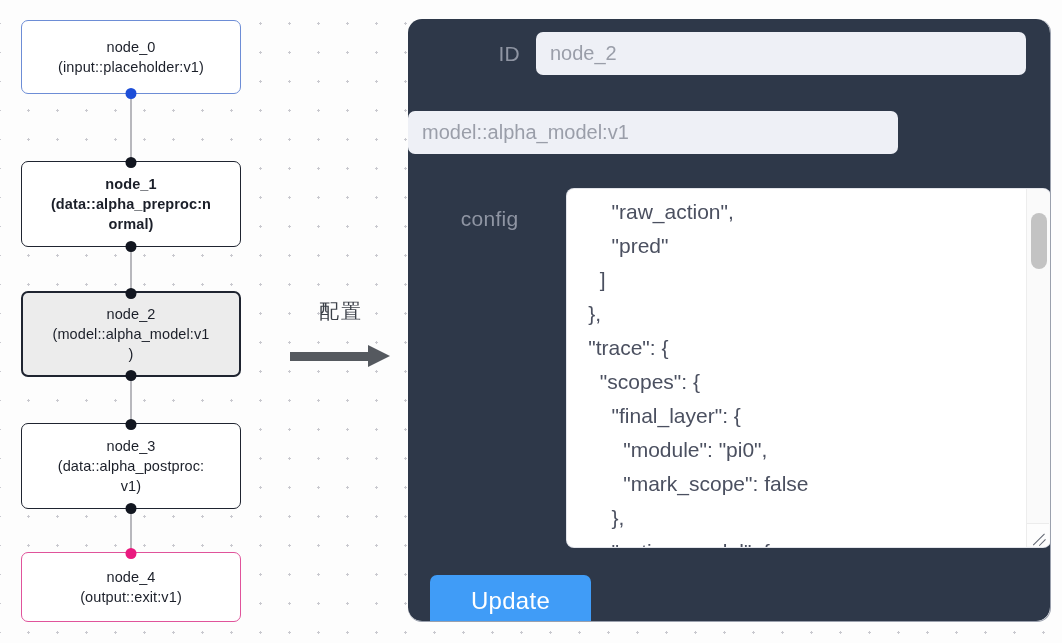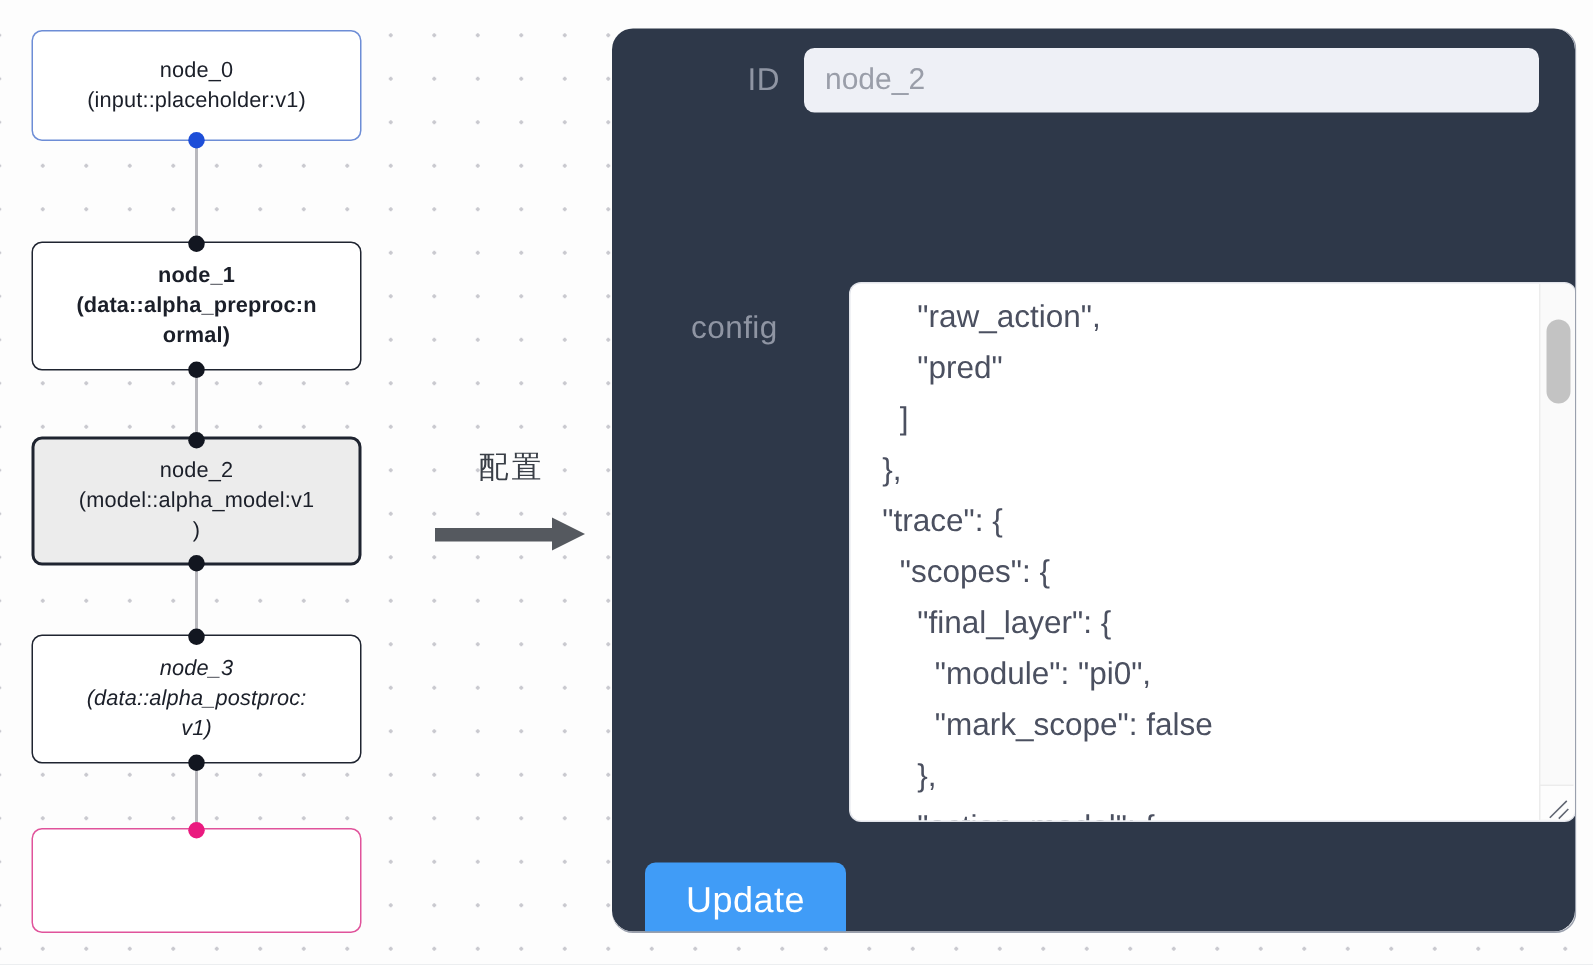"model::alpha_model:v1" input.field-input { html: none -> <input> }
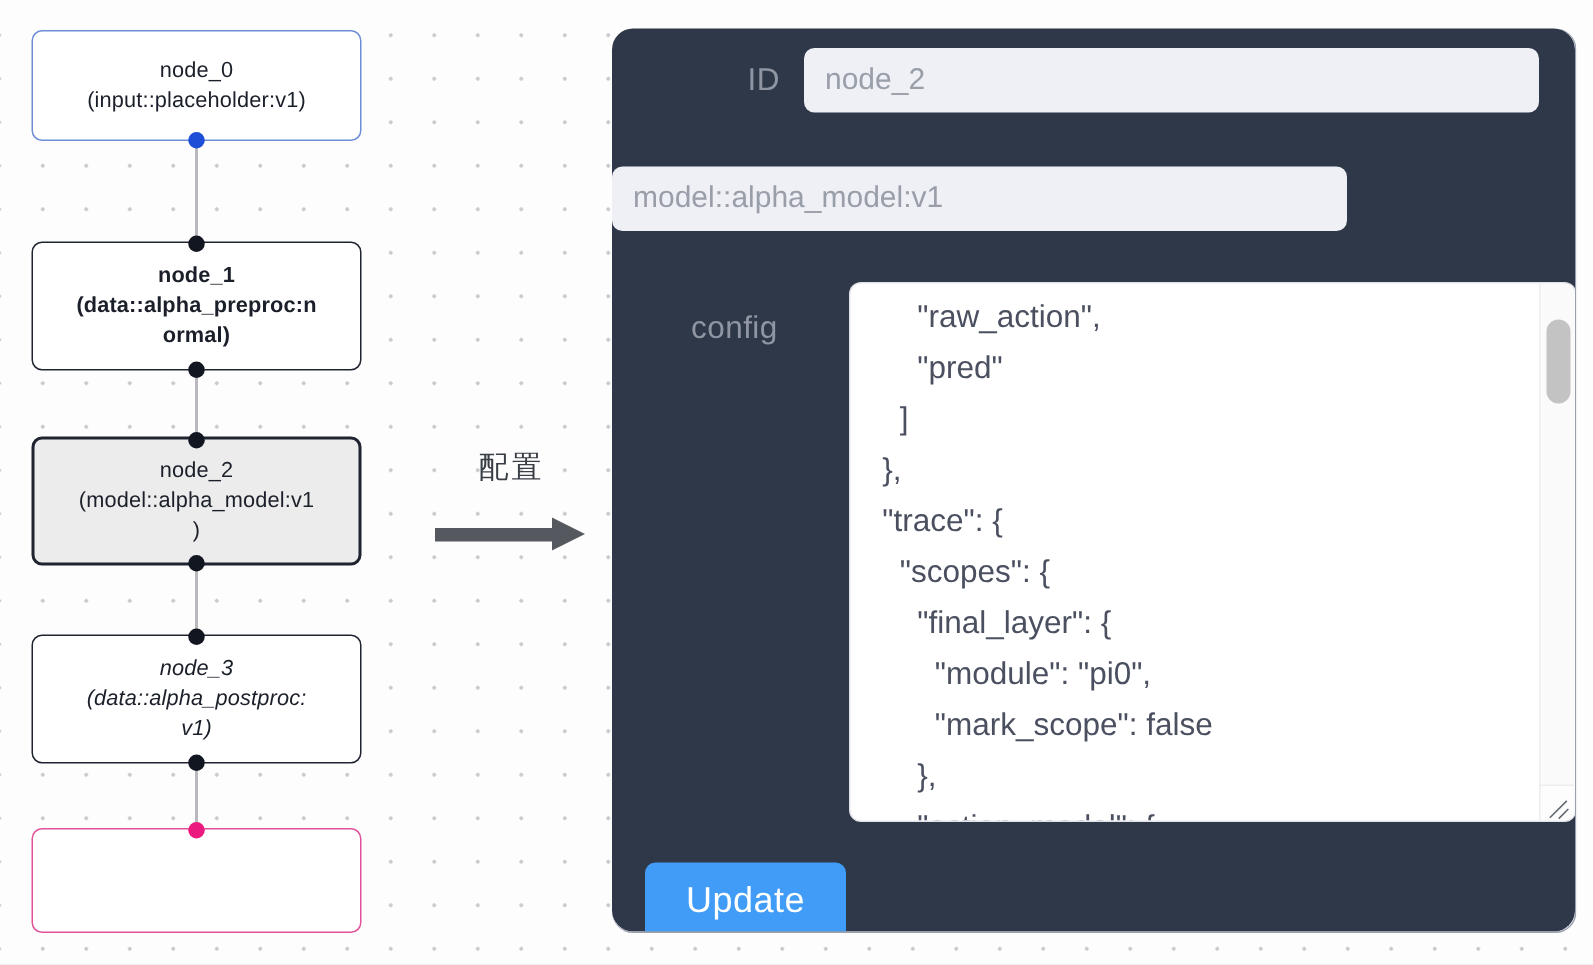"node_3" div.node { font-style: italic -> none }
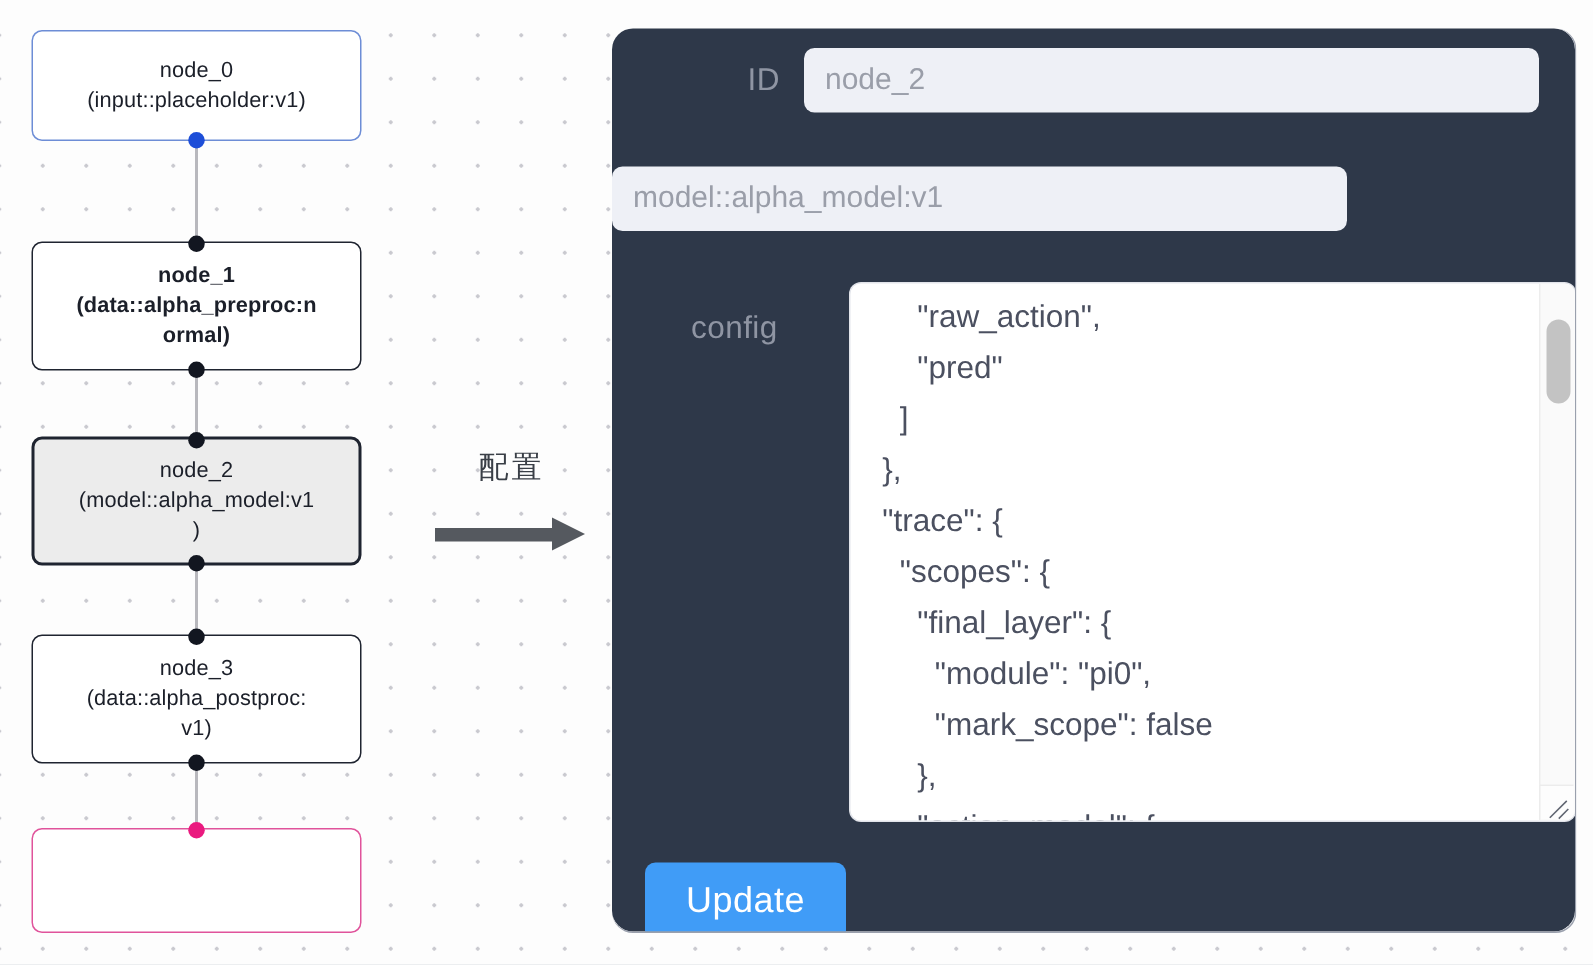"node_4" span.nlabel { html: none -> <span>node_4 (output::exit:v1)</span> }
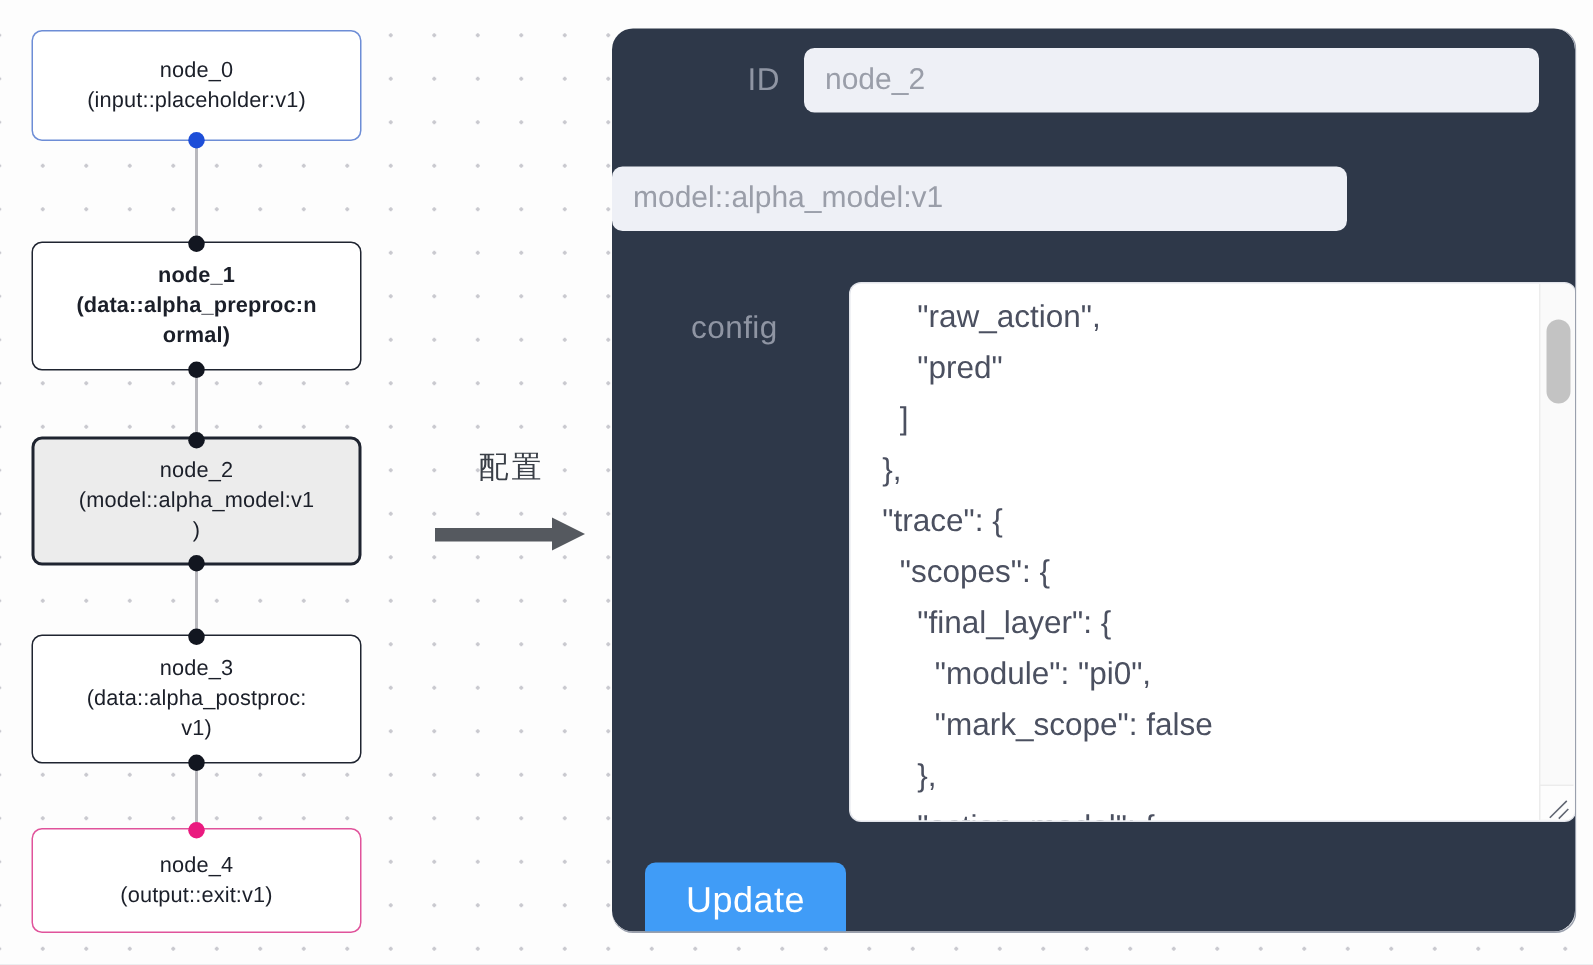"Update" #update-btn { width: 134px -> 161px }
